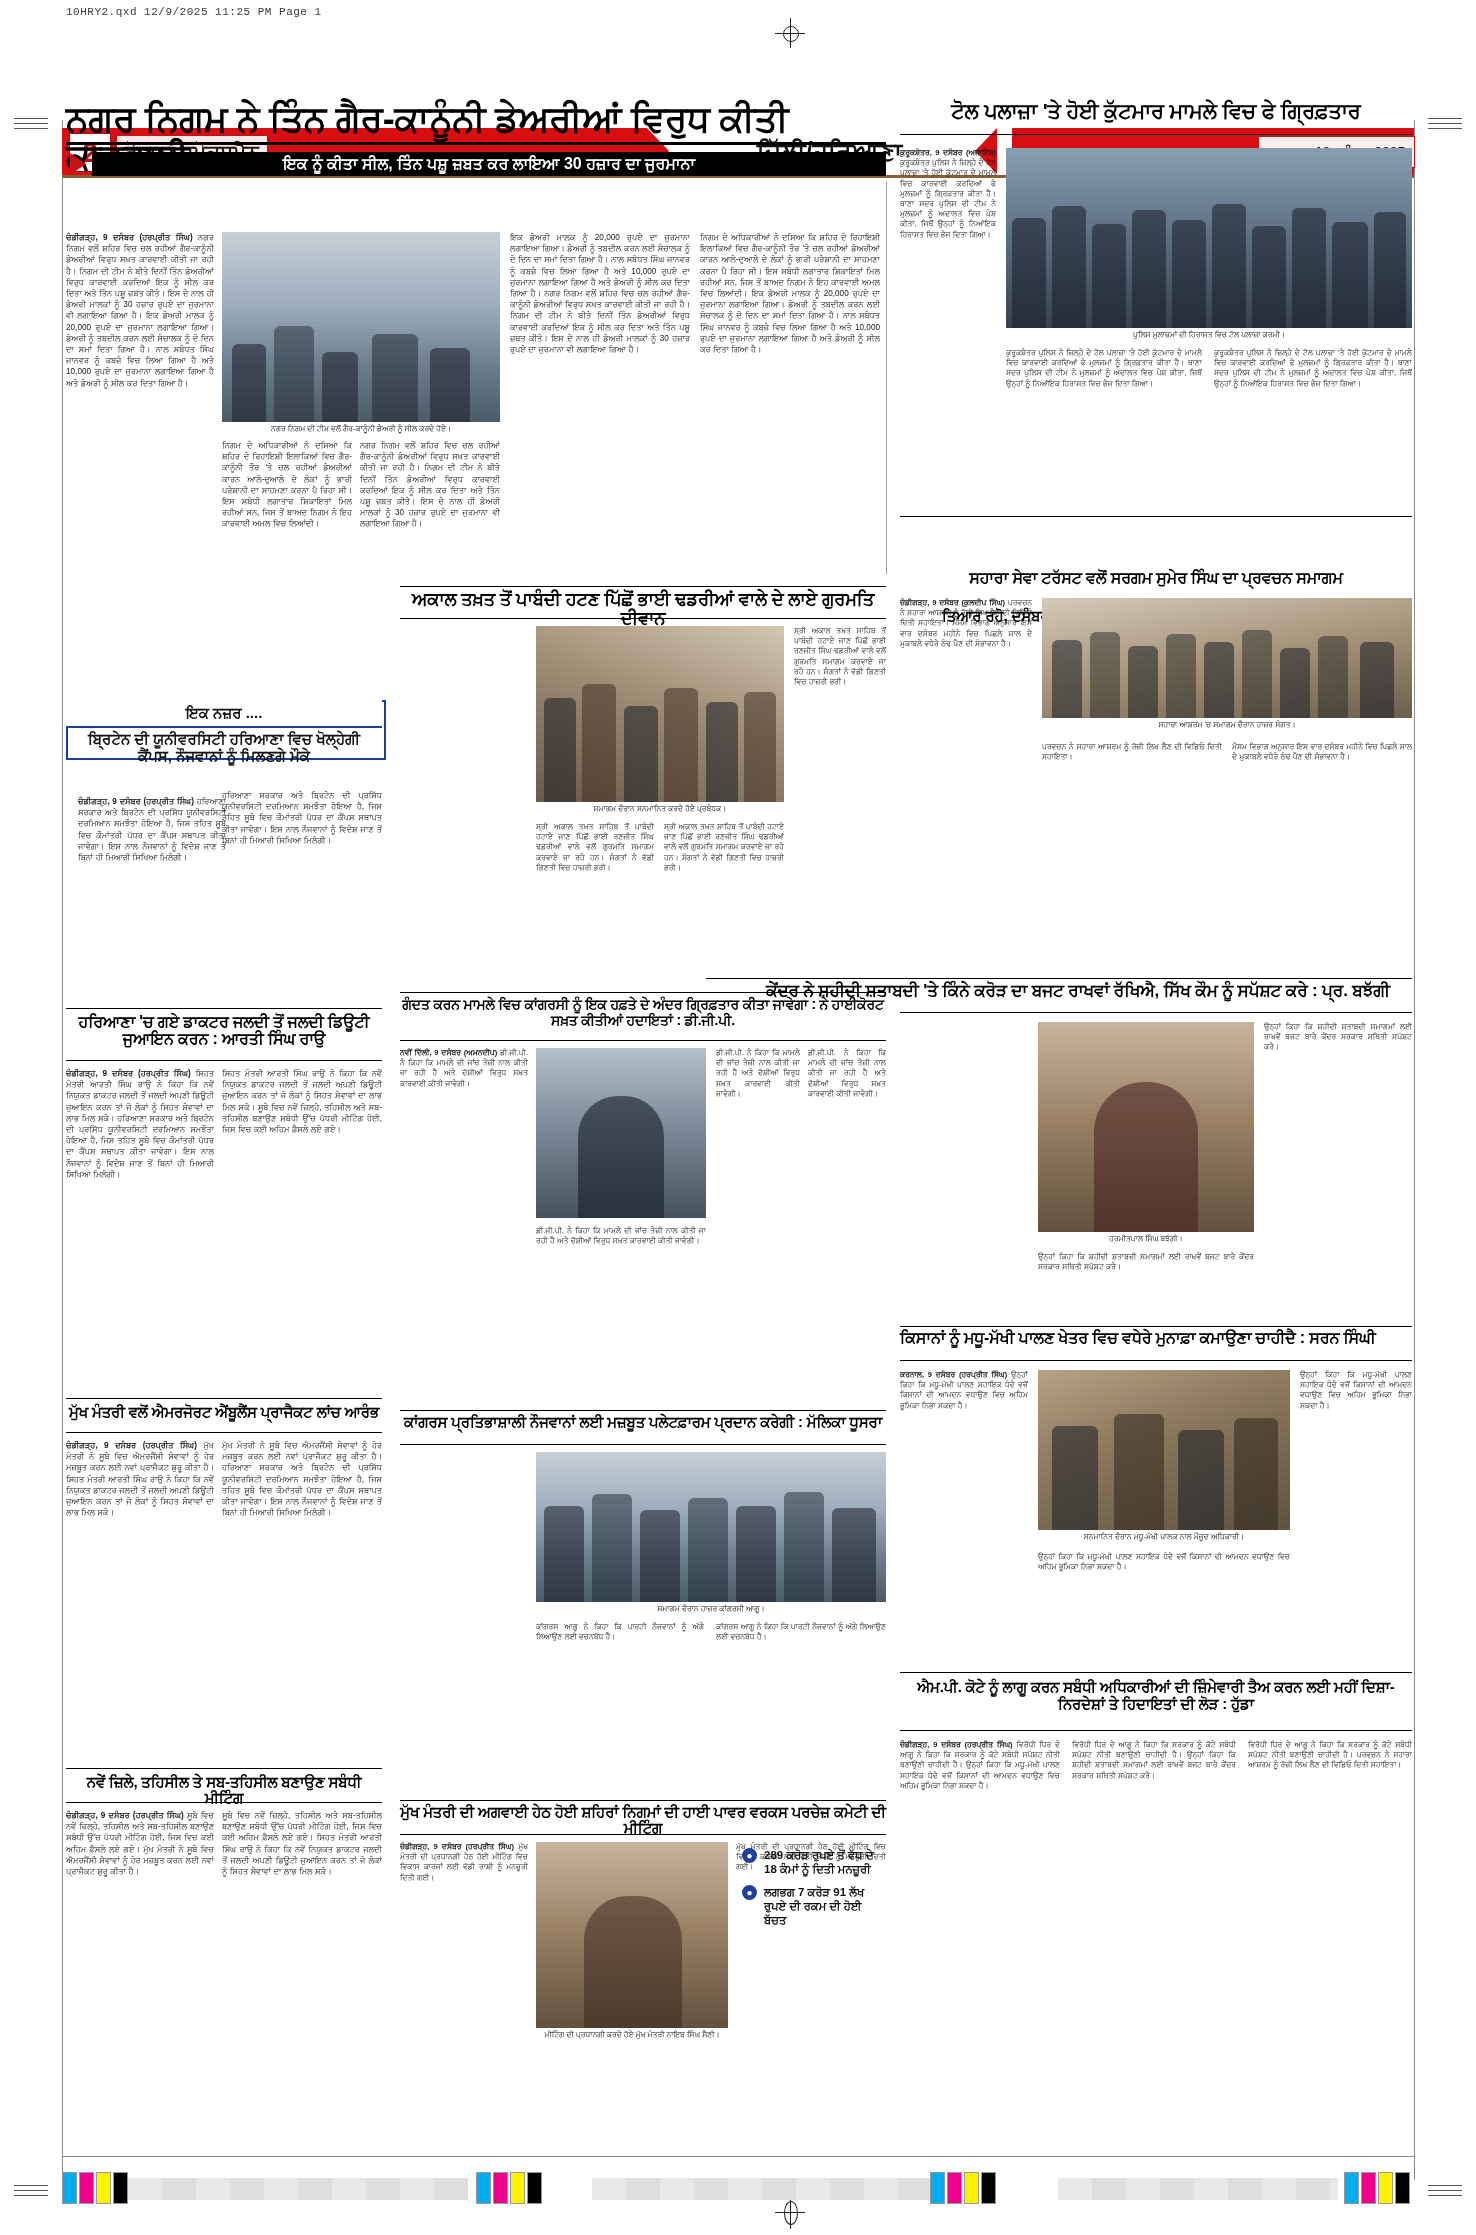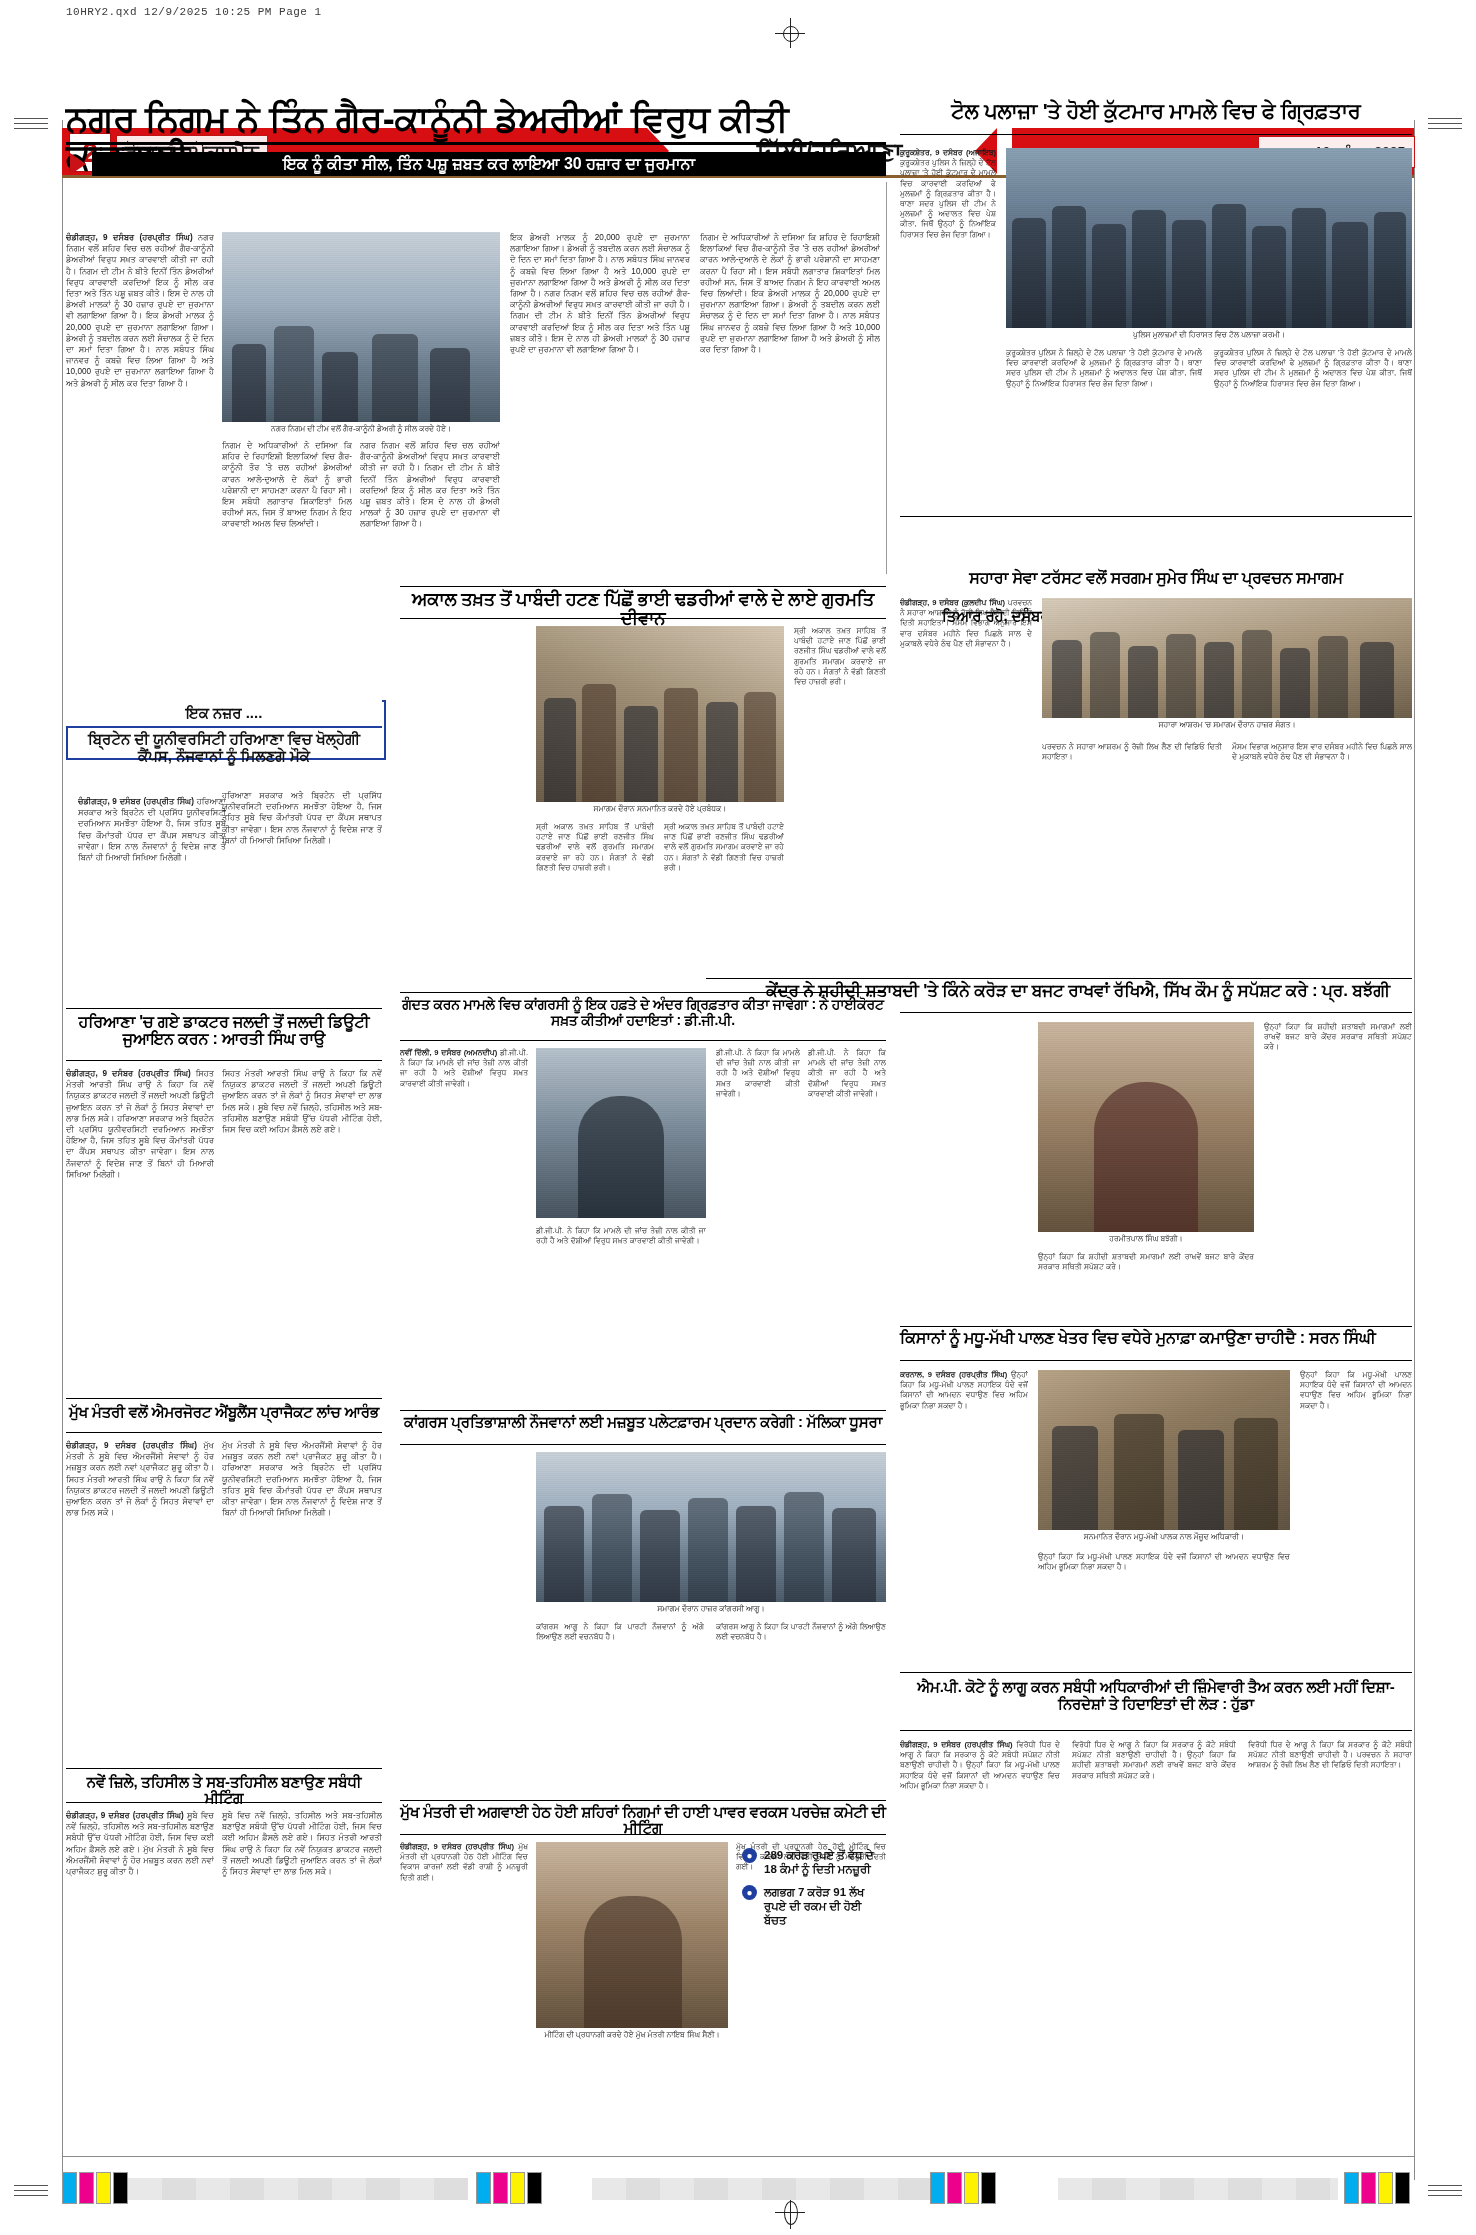"10HRY2.qxd 12/9/2025 10:25 PM Page" div.slug { text: 10:25 -> 11:25 }
